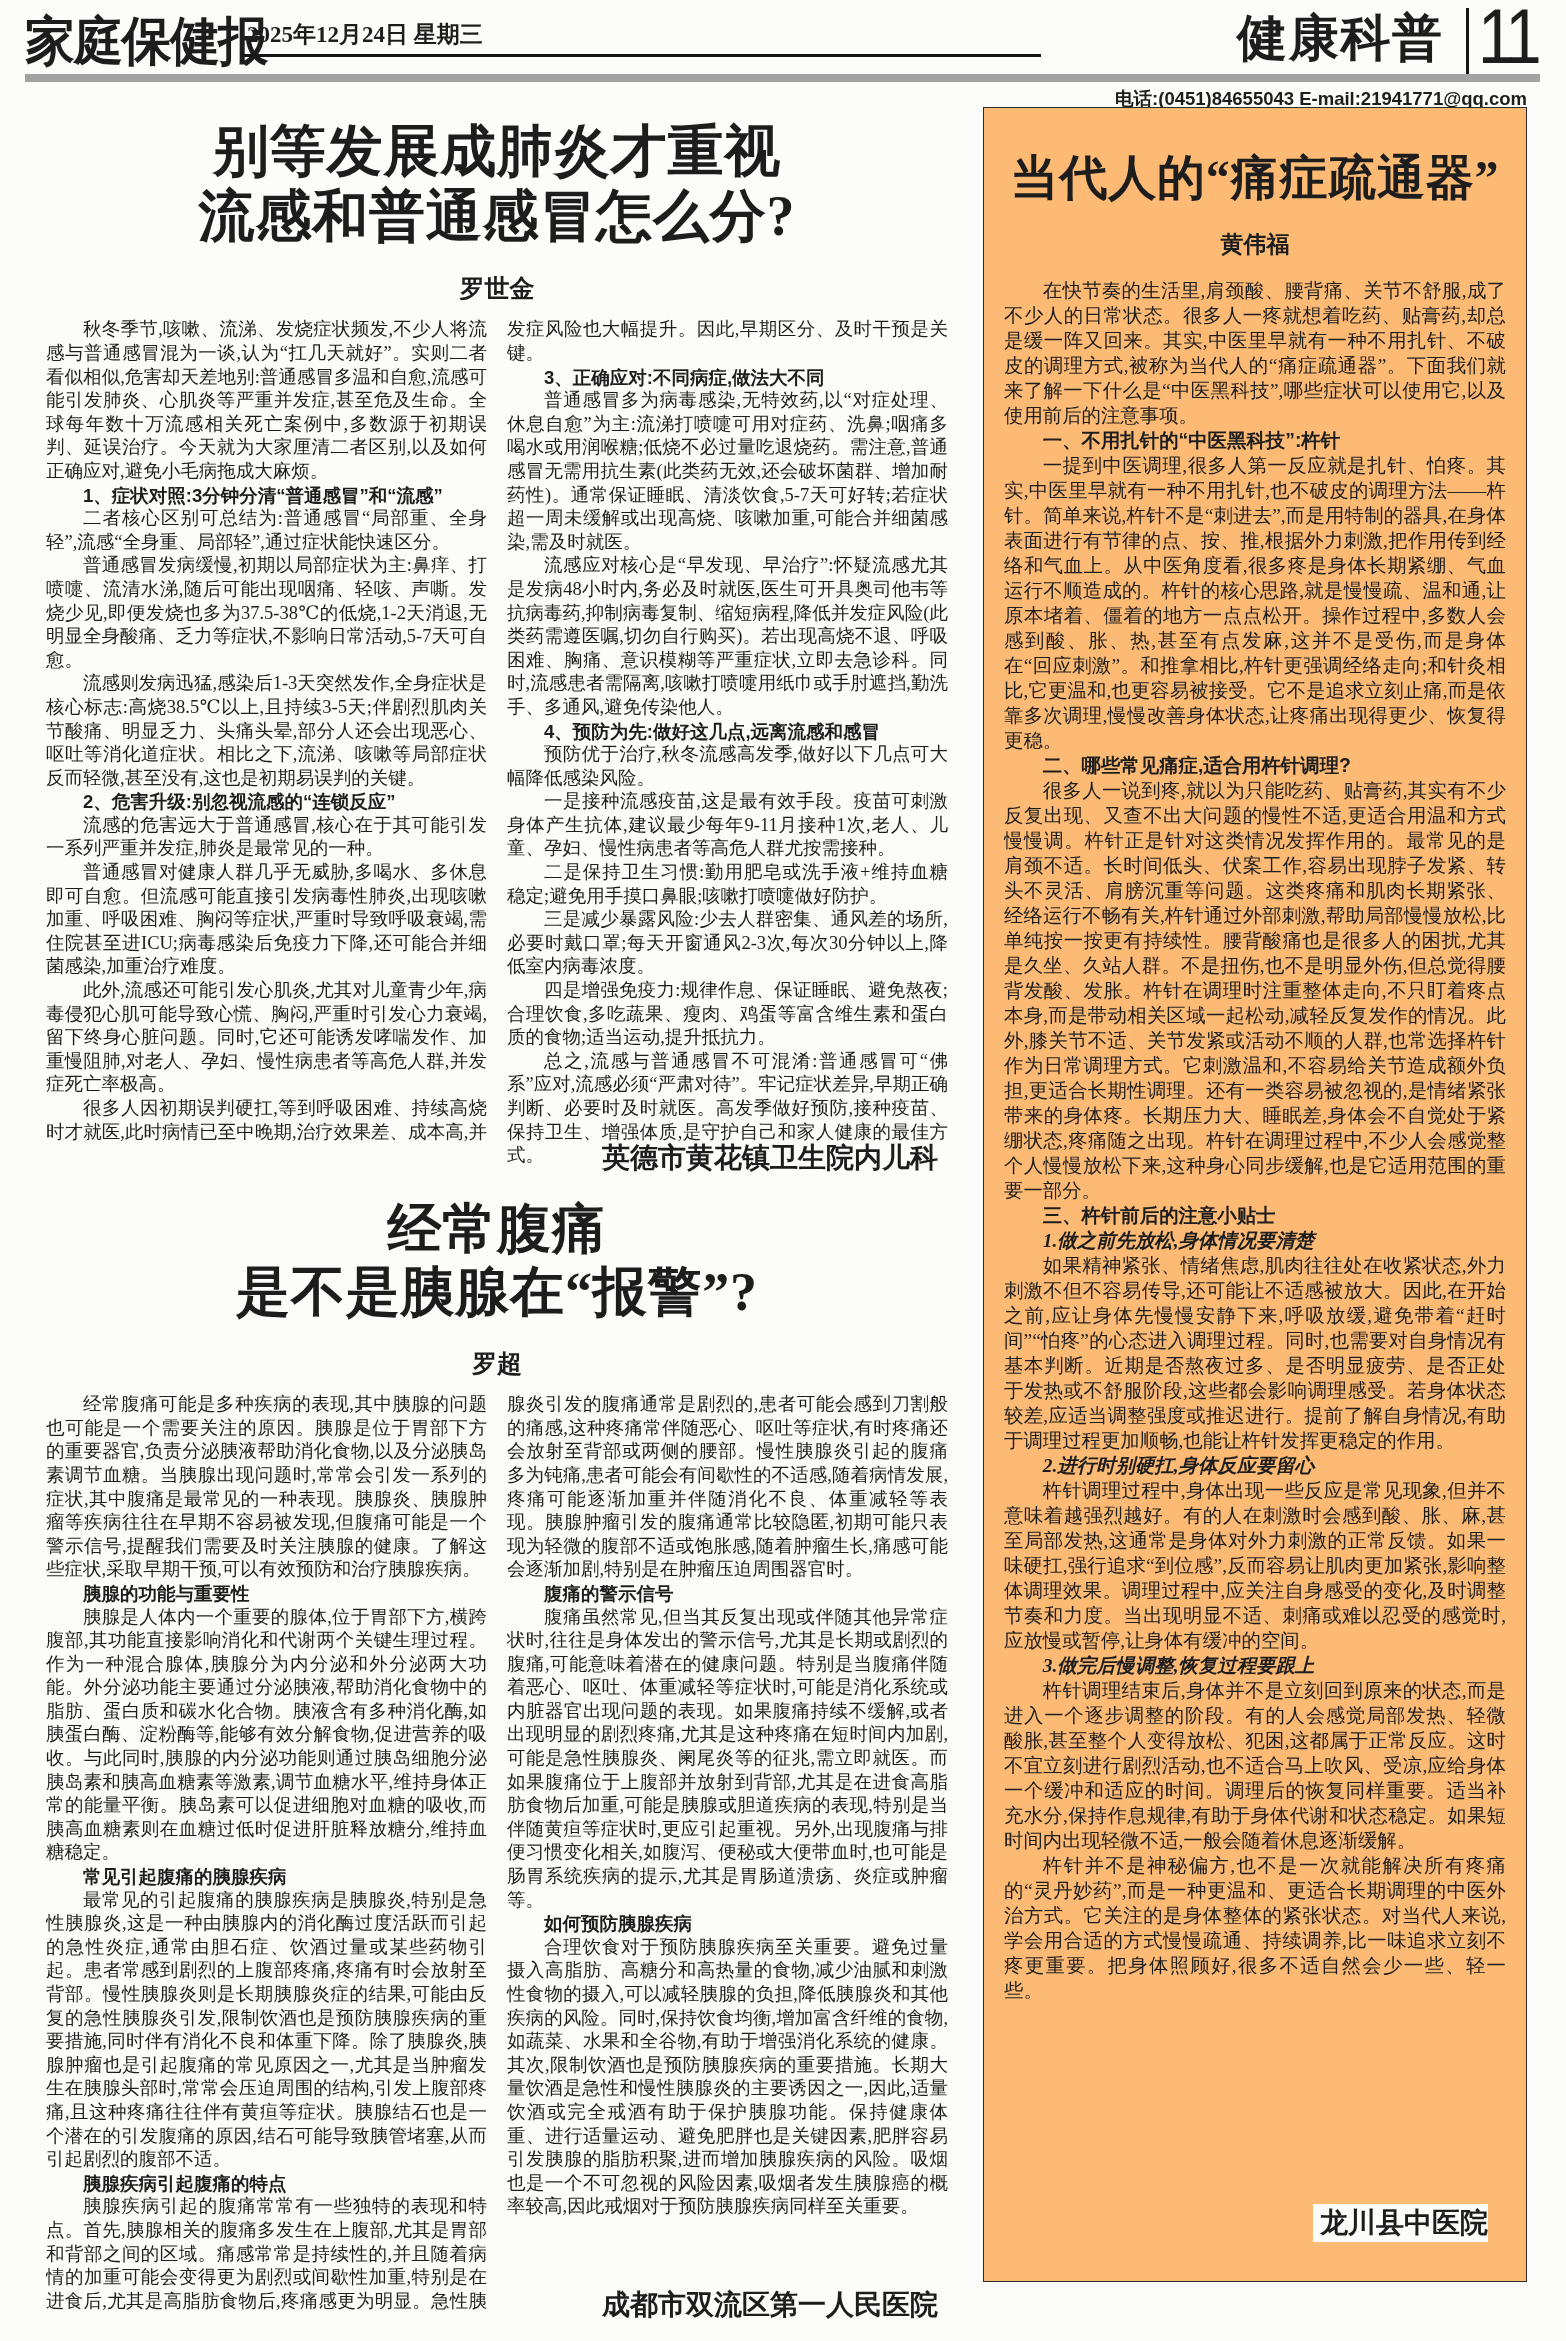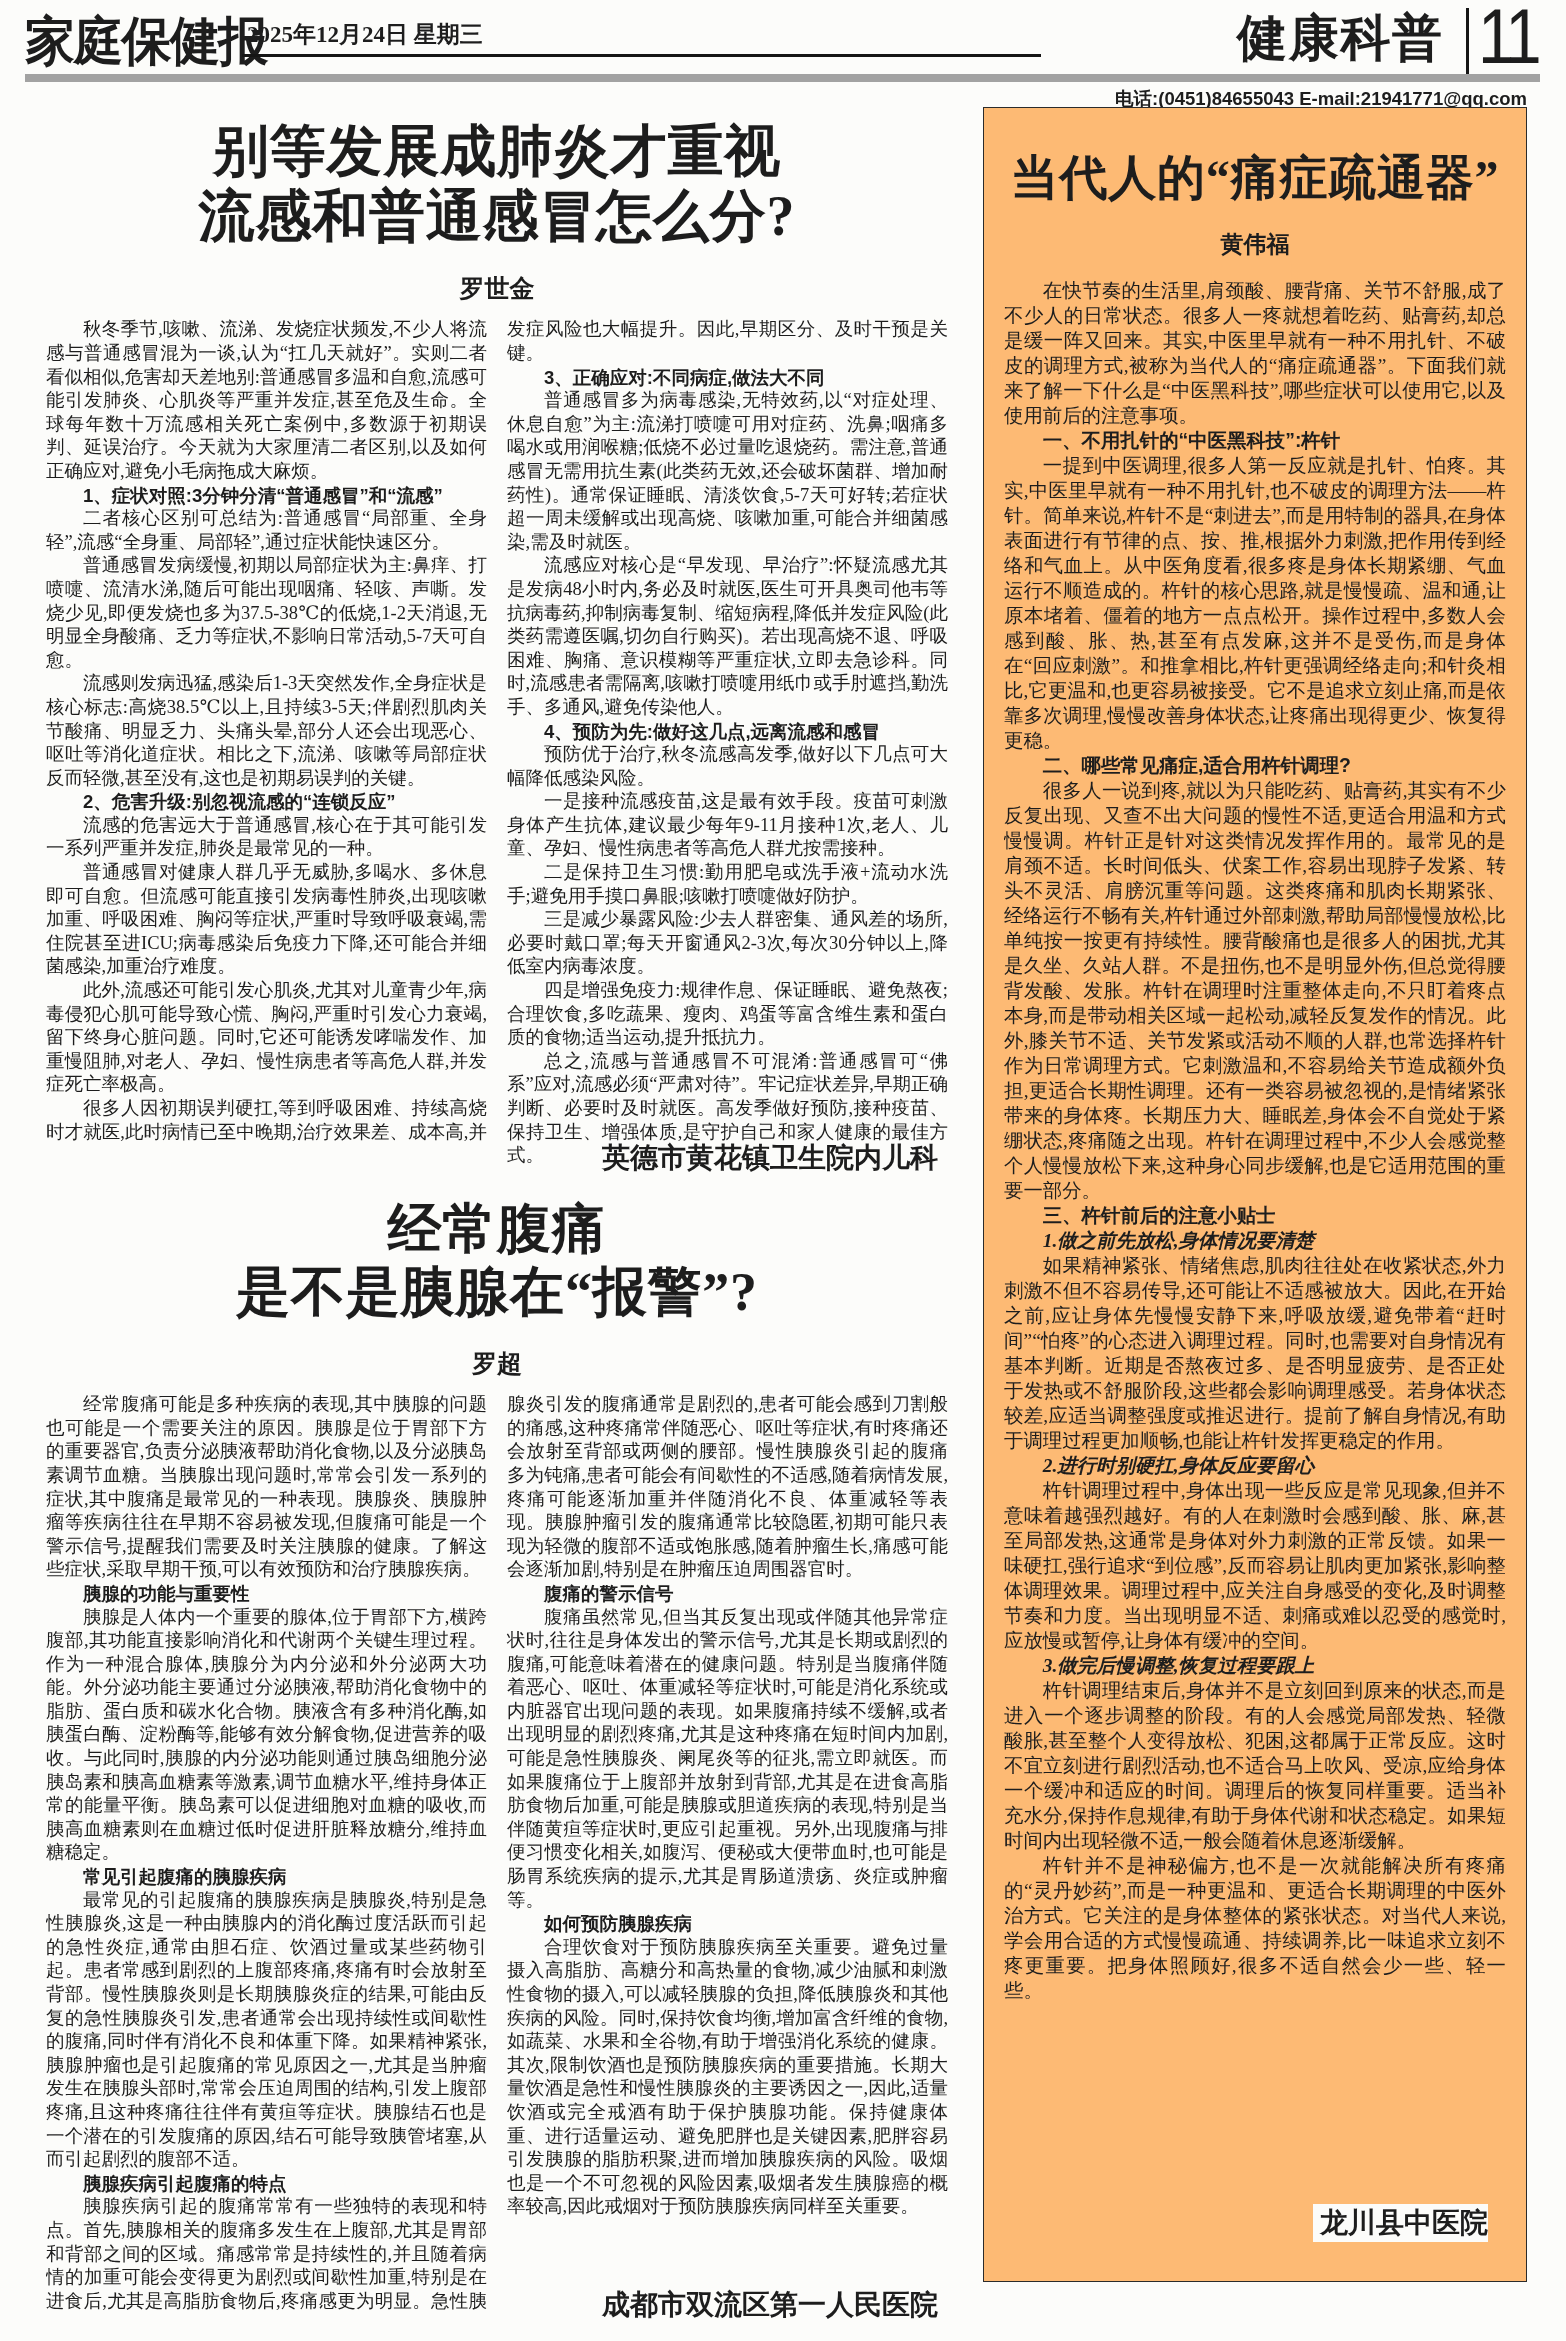"二是保持卫生习惯:勤用肥皂或洗手液+流动水洗手;避免用手摸口鼻眼;咳嗽打喷嚏做好" div.blk { text: +流动水洗手 -> +维持血糖稳定 }
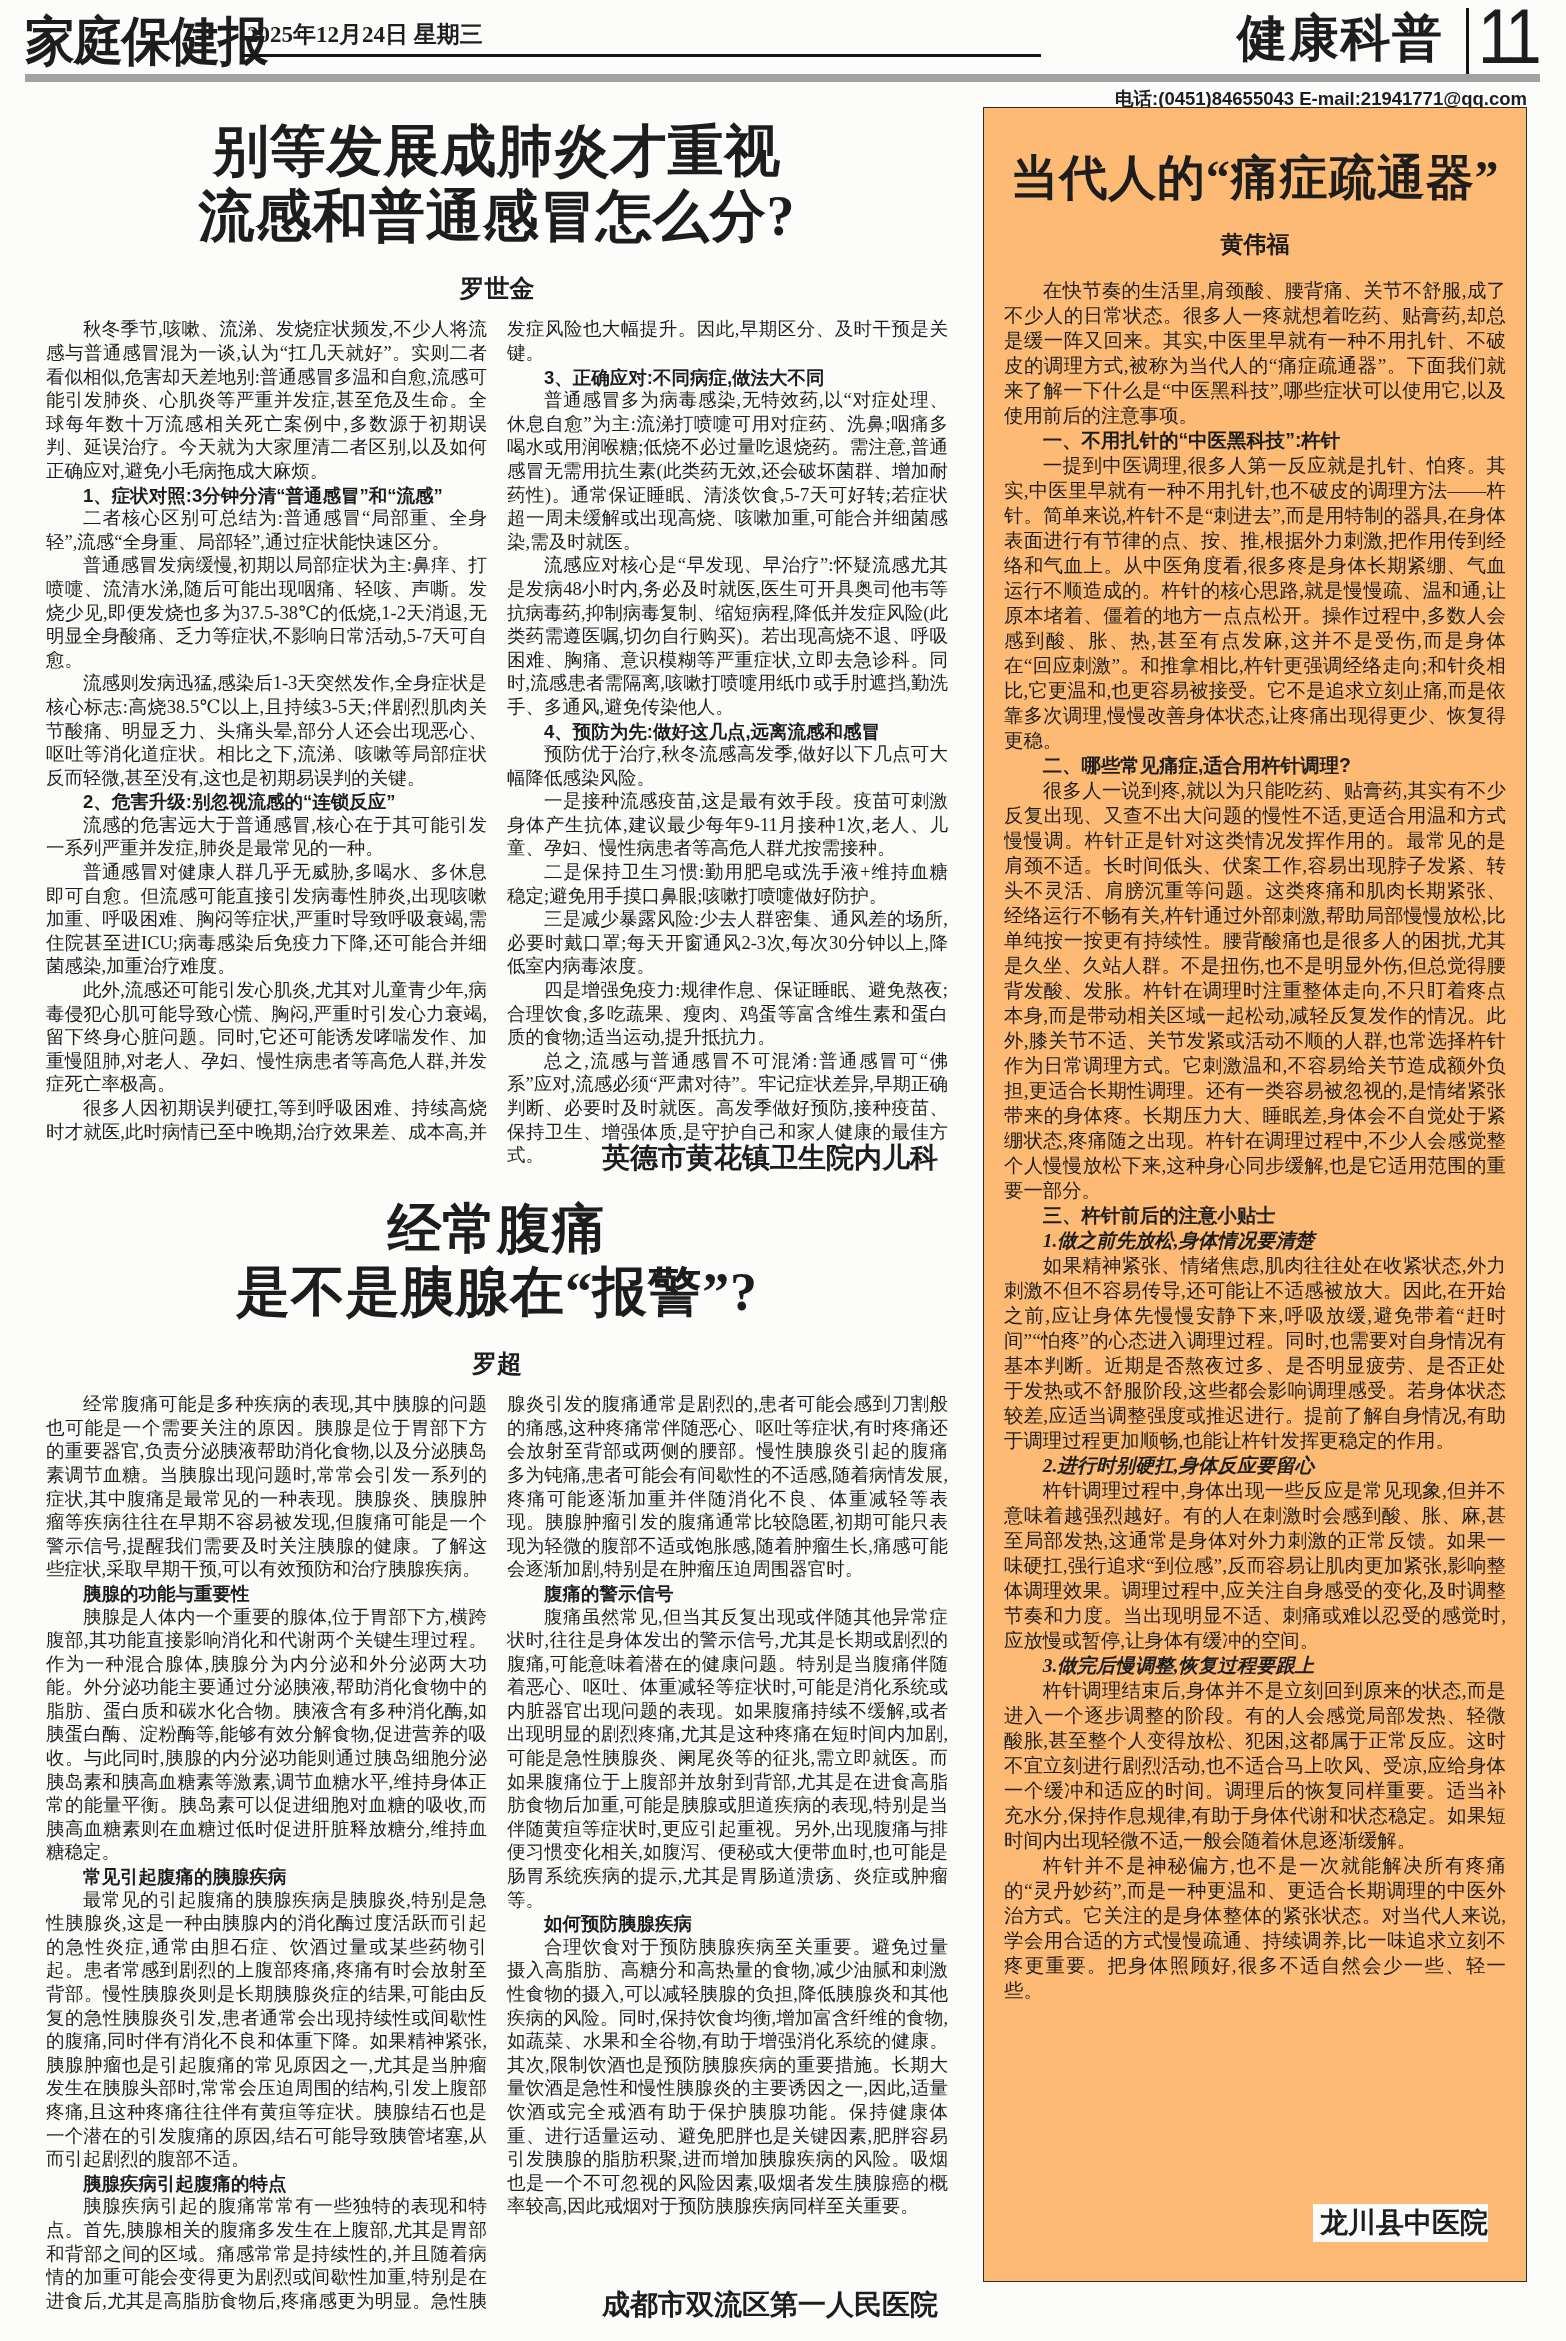"最常见的引起腹痛的胰腺疾病是胰腺炎,特别是急性胰腺炎,这是一种由胰腺内的消化酶过" div.blk { text: ,患者通常会出现持续性或间歇性的腹痛,同时伴有消化不良和体重下降。如果精神紧张 -> ,限制饮酒也是预防胰腺疾病的重要措施,同时伴有消化不良和体重下降。除了胰腺炎 }
